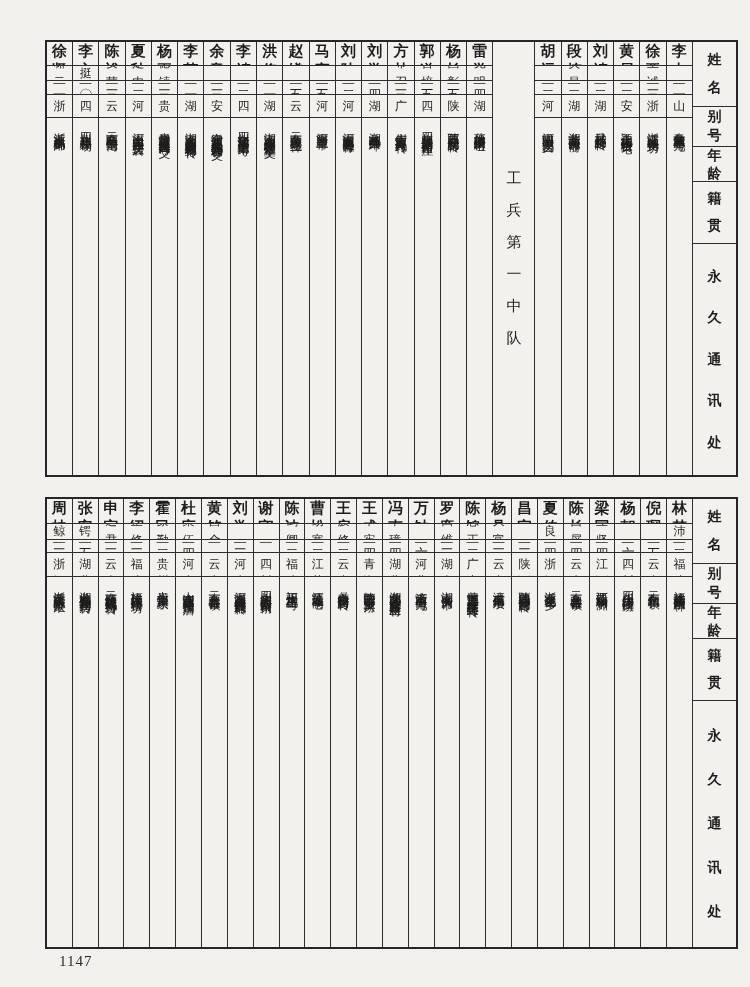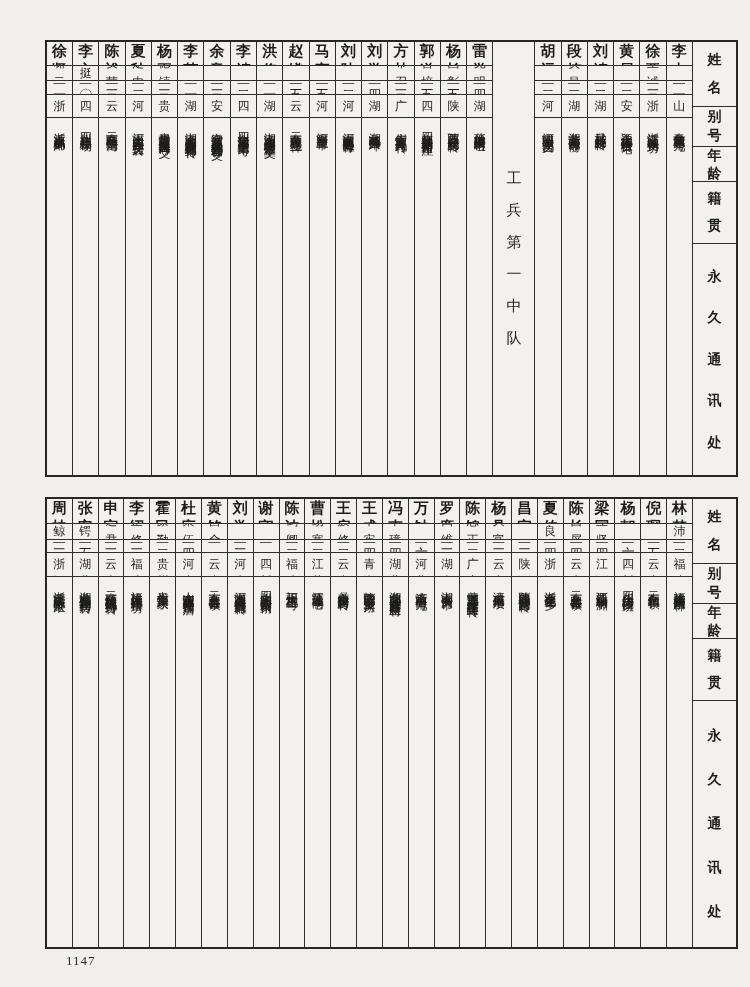"1147" .pagenum { font-size: 13px -> 15px; left: 66px -> 59px }
